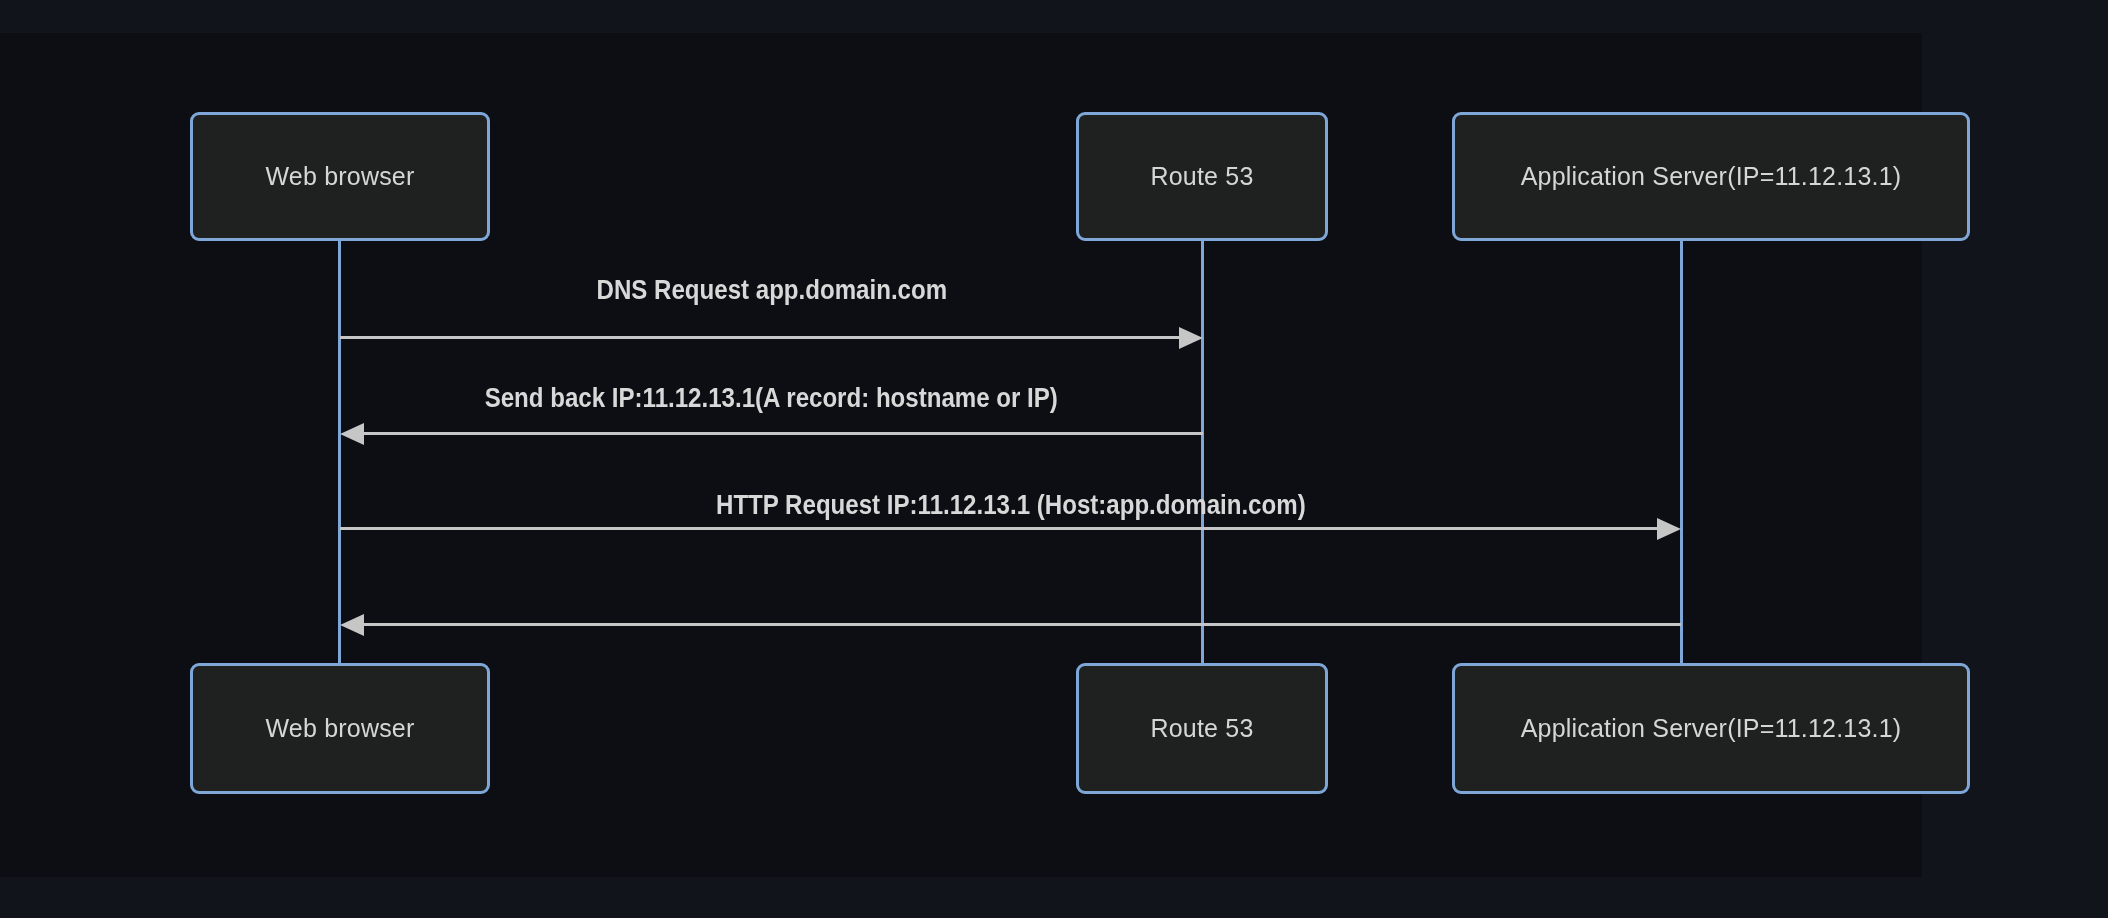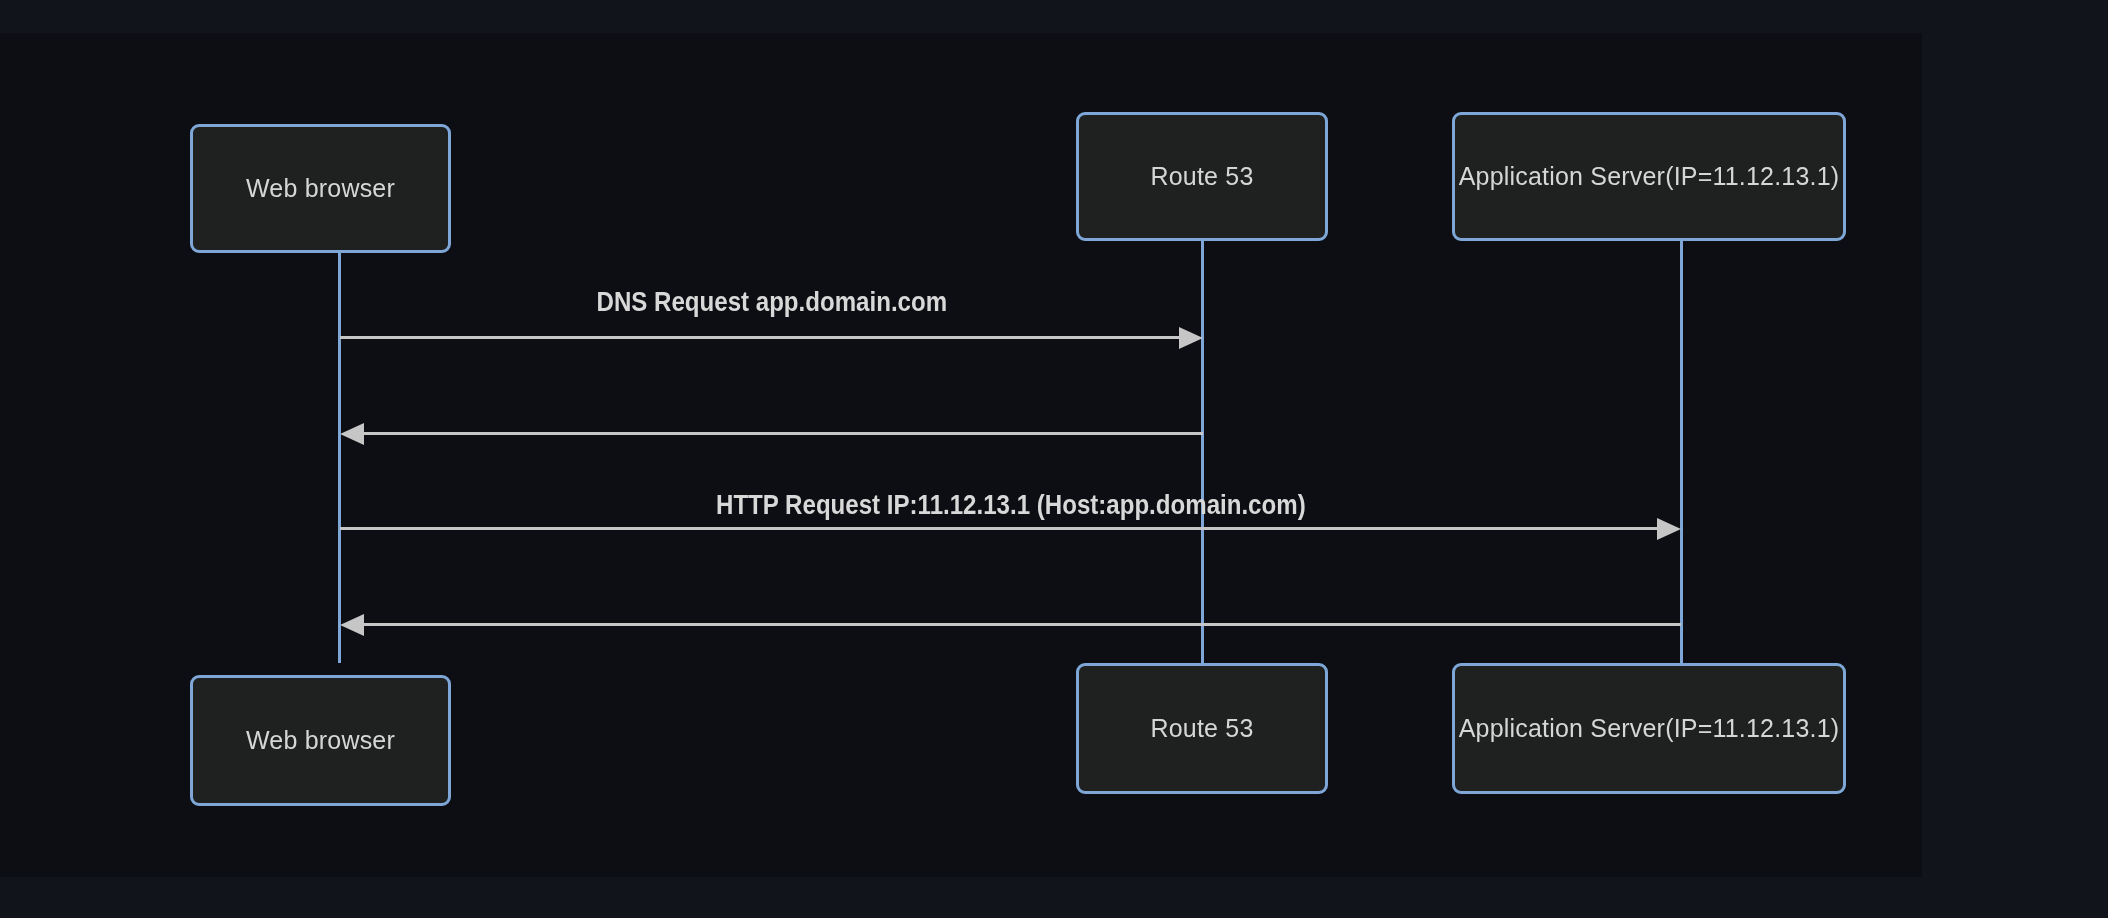"Web browser" .actor.browser { margin-top: 12px -> none; width: 261px -> 300px }
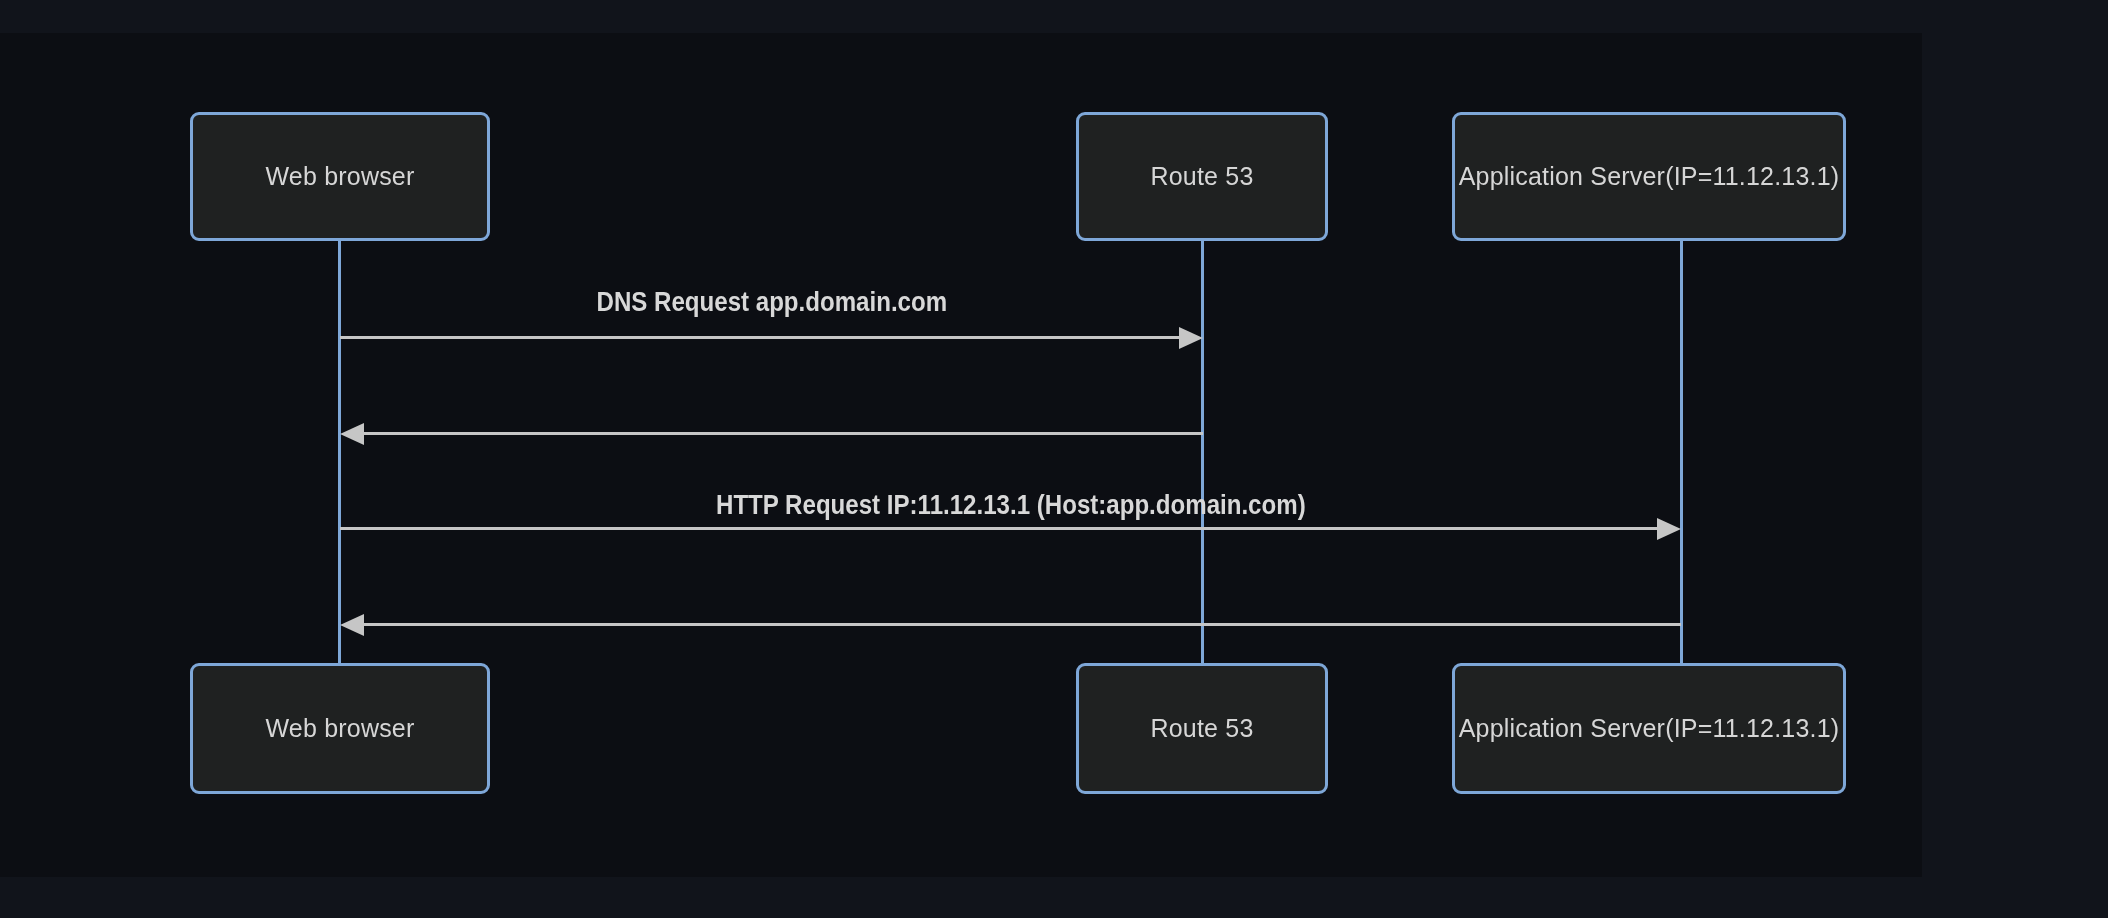"Application Server(IP=11.12.13.1)" .actor.appserver { width: 394px -> 518px }
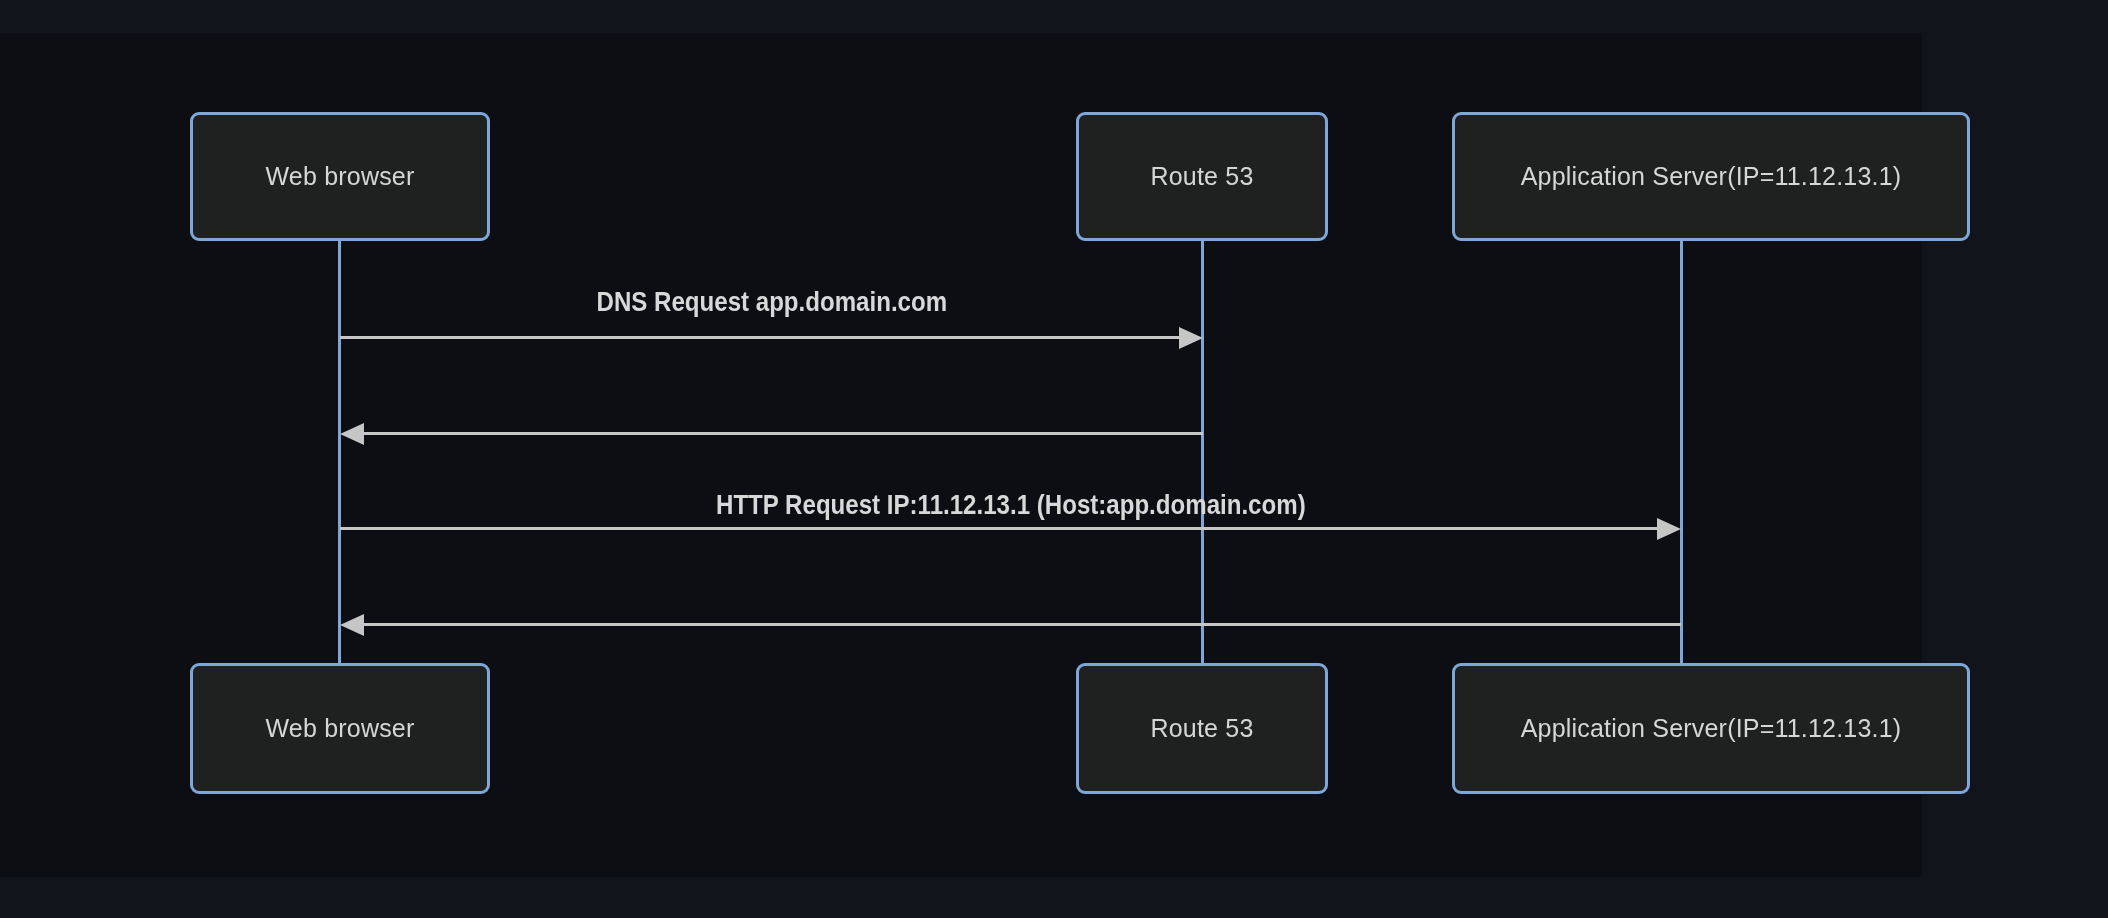"DNS Request app.domain.com" .m1 { top: 284px -> 272px }
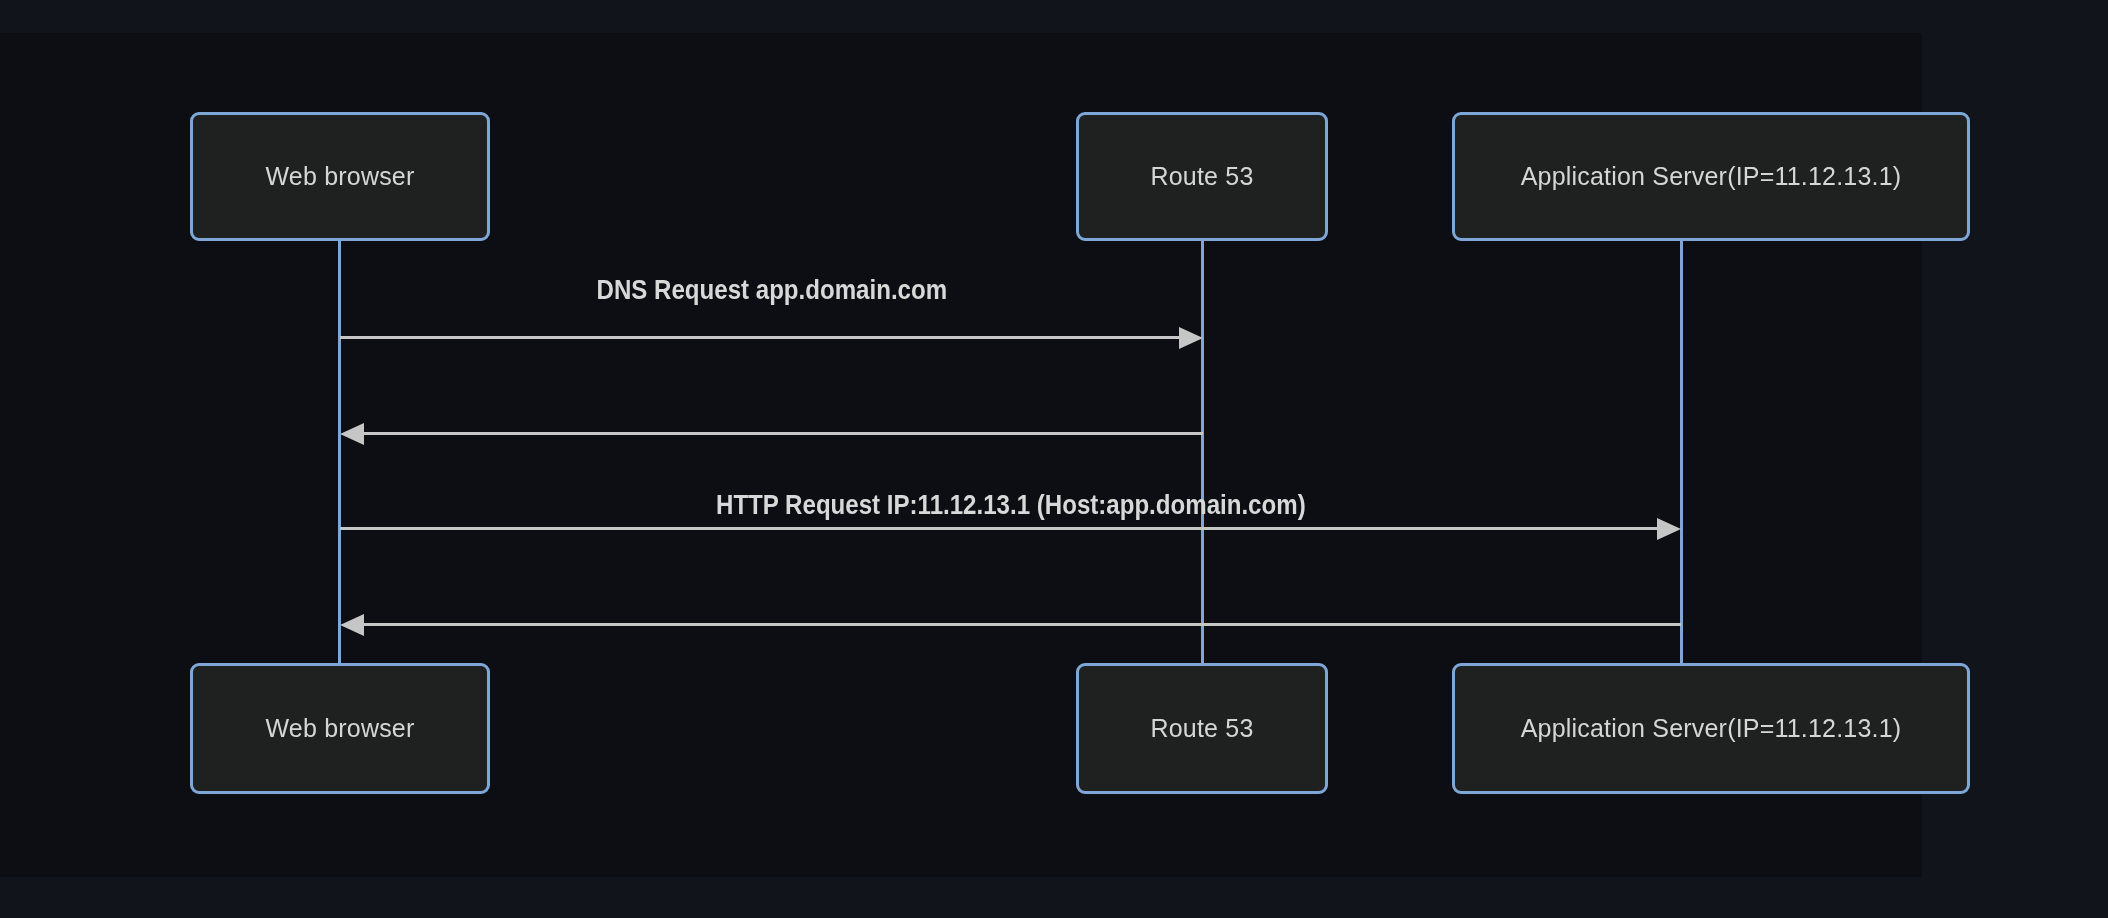"Send back IP:11.12.13.1(A record:" div.msg-label { html: none -> <div> <span>Send back IP:11.12.13.1(A record: hostname or IP)</span> </div> }
